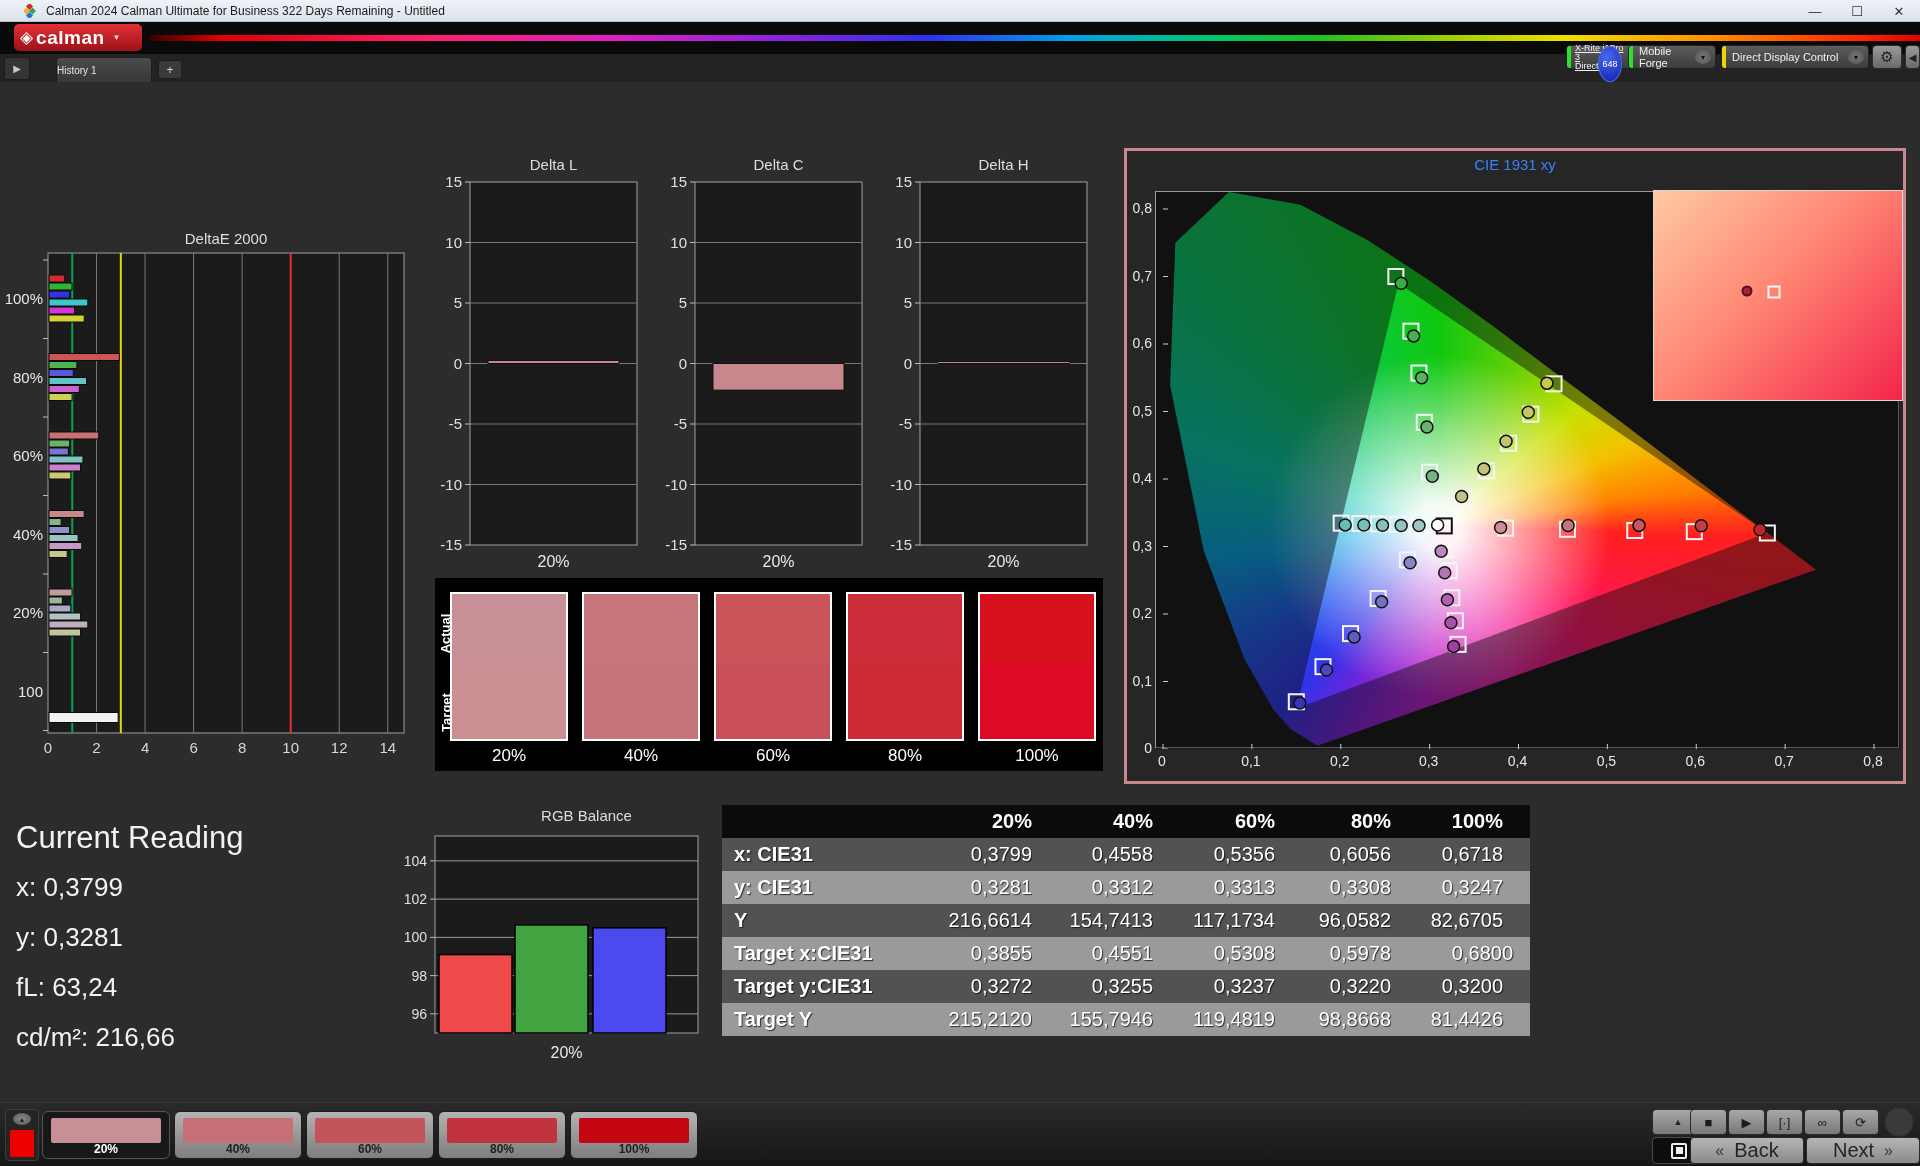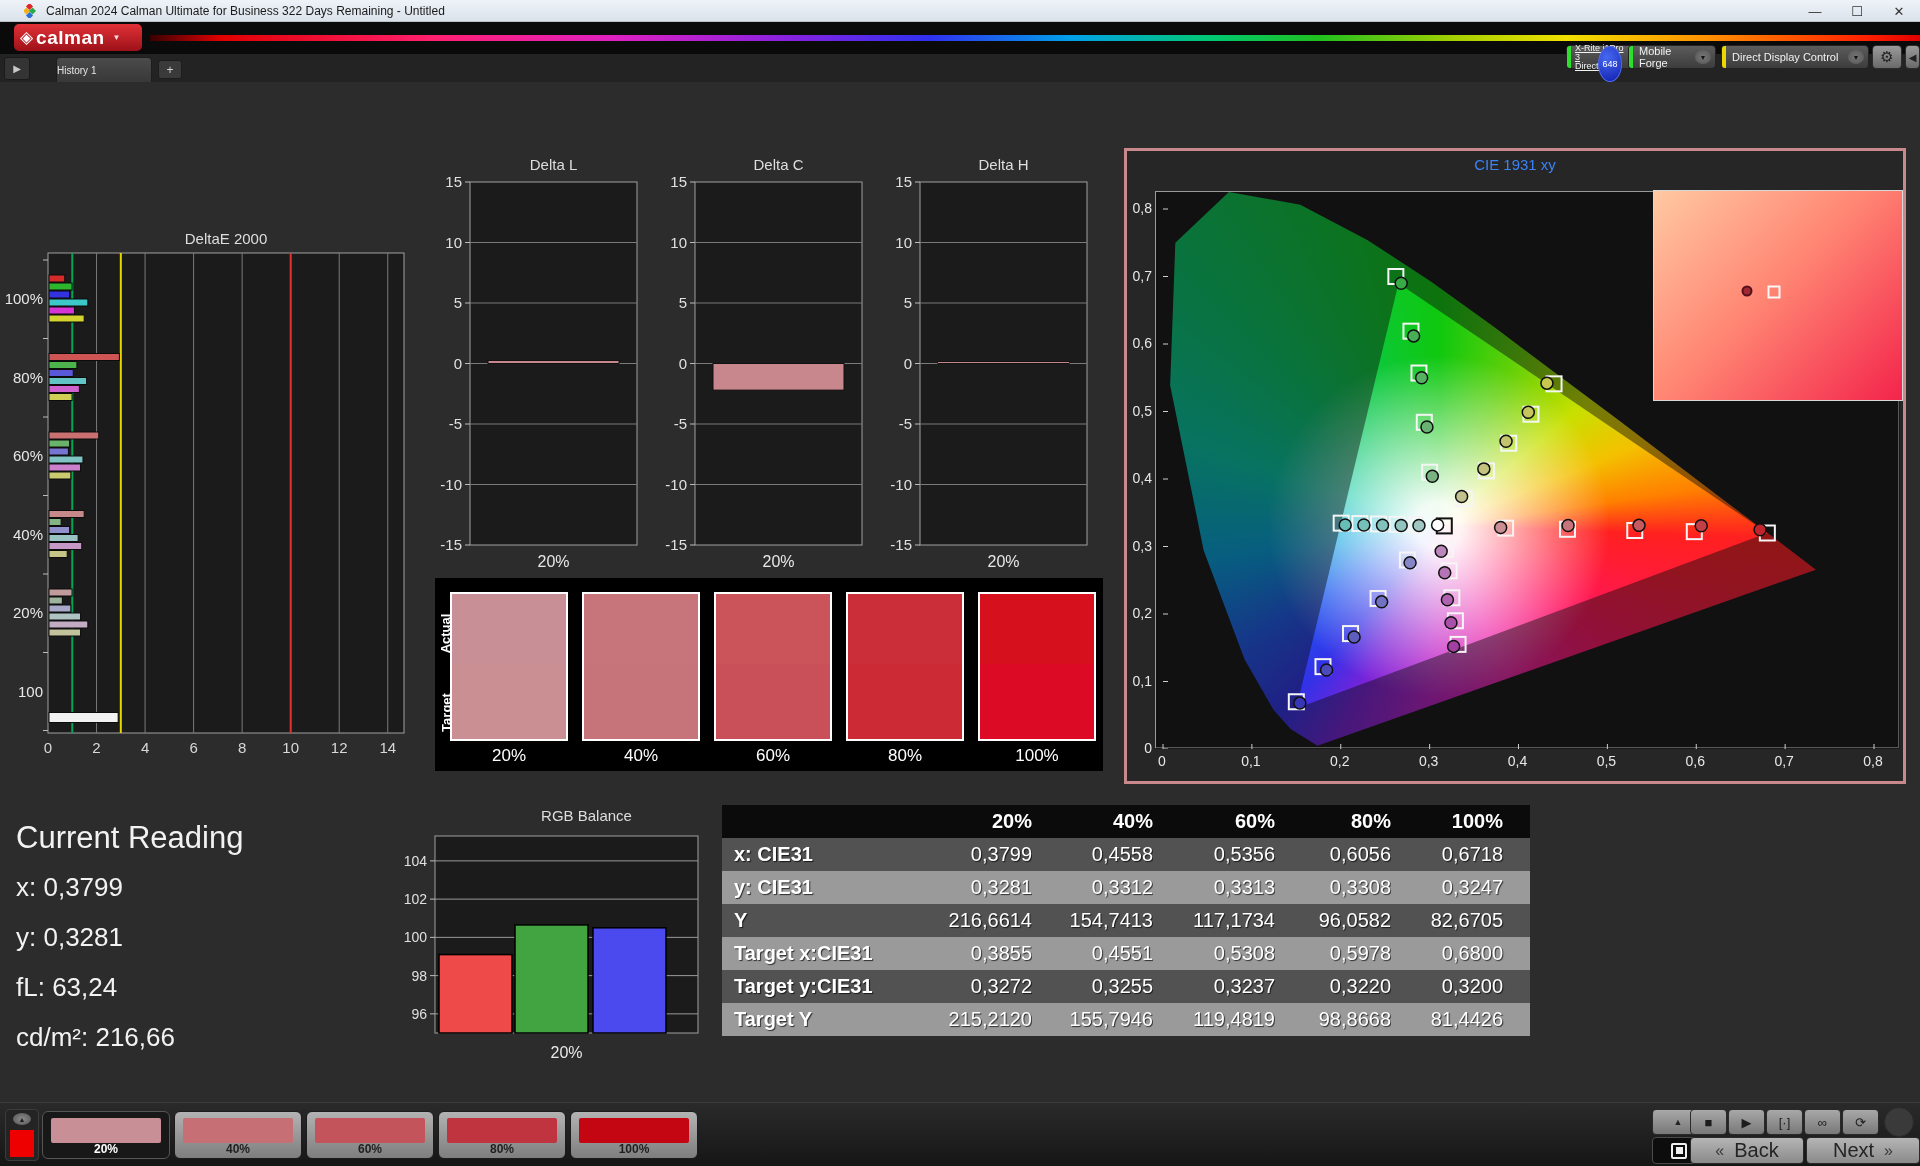"0,6800" td { padding-right: 27px -> 17px }
